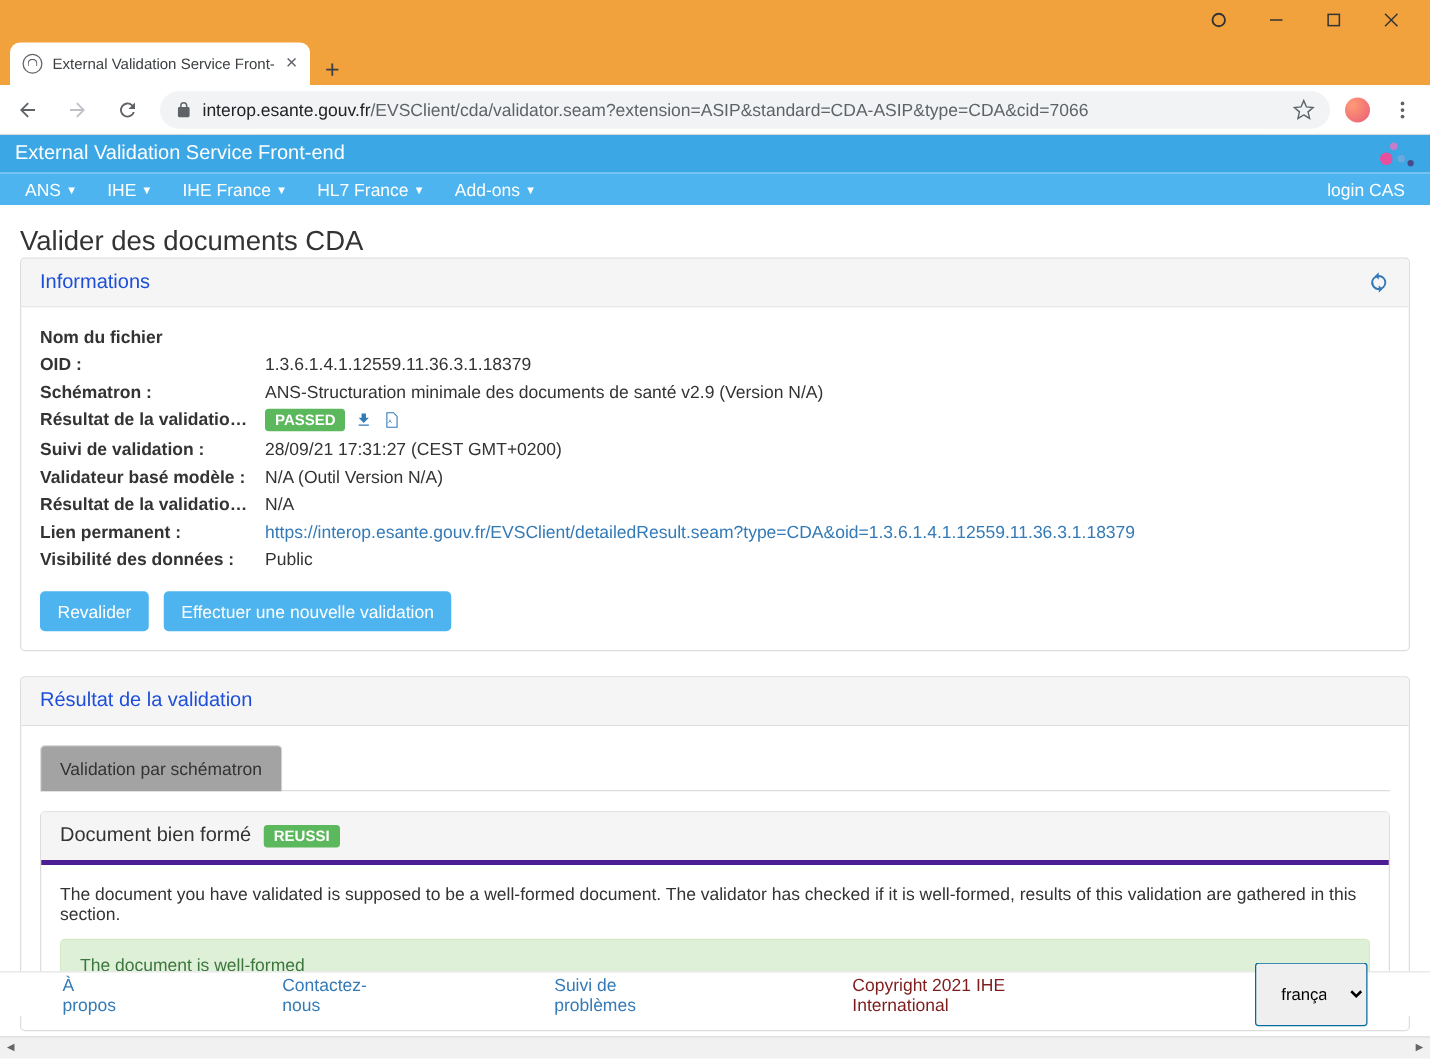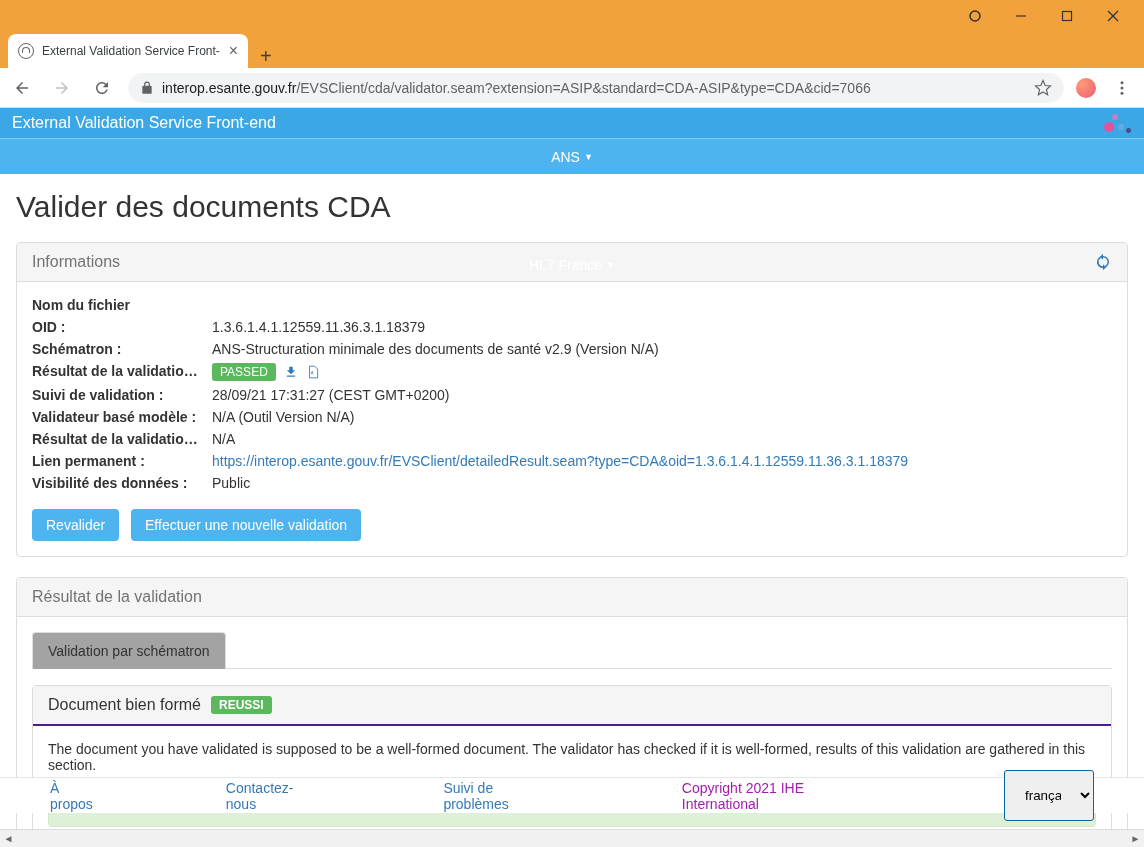"ANS" .navbar { flex-direction: column -> none; height: 36px -> 26px }
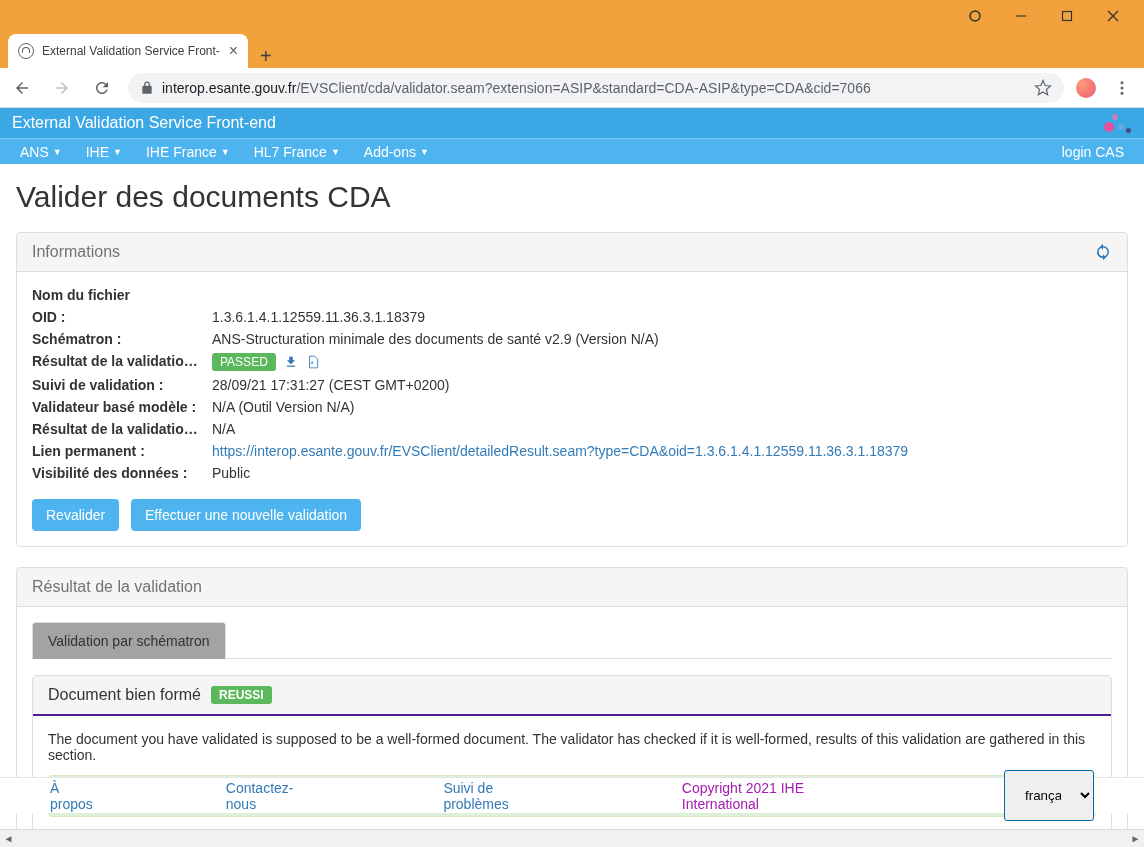"Valider des documents CDA" h1.page-title { font-size: 30px -> 22px; margin-bottom: 18px -> none }
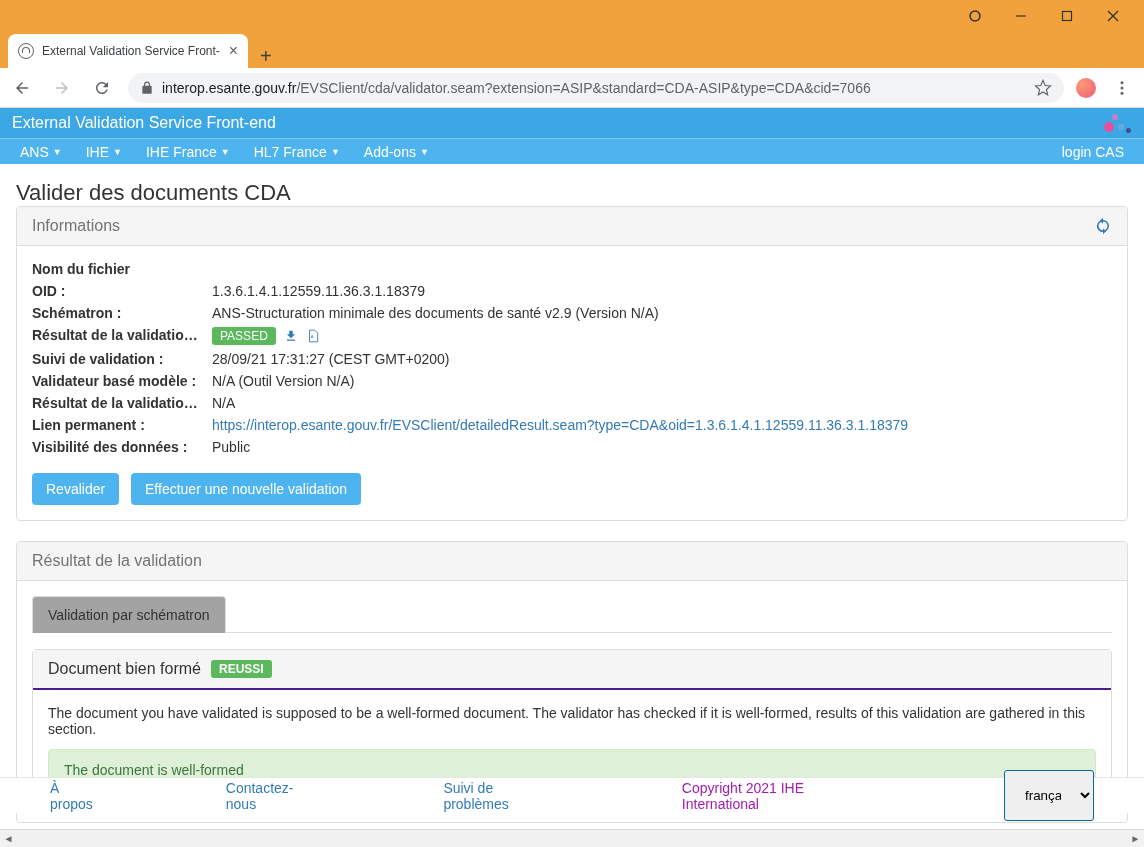"Informations" .panel-heading-title { color: #737373 -> #1d4ed8 }
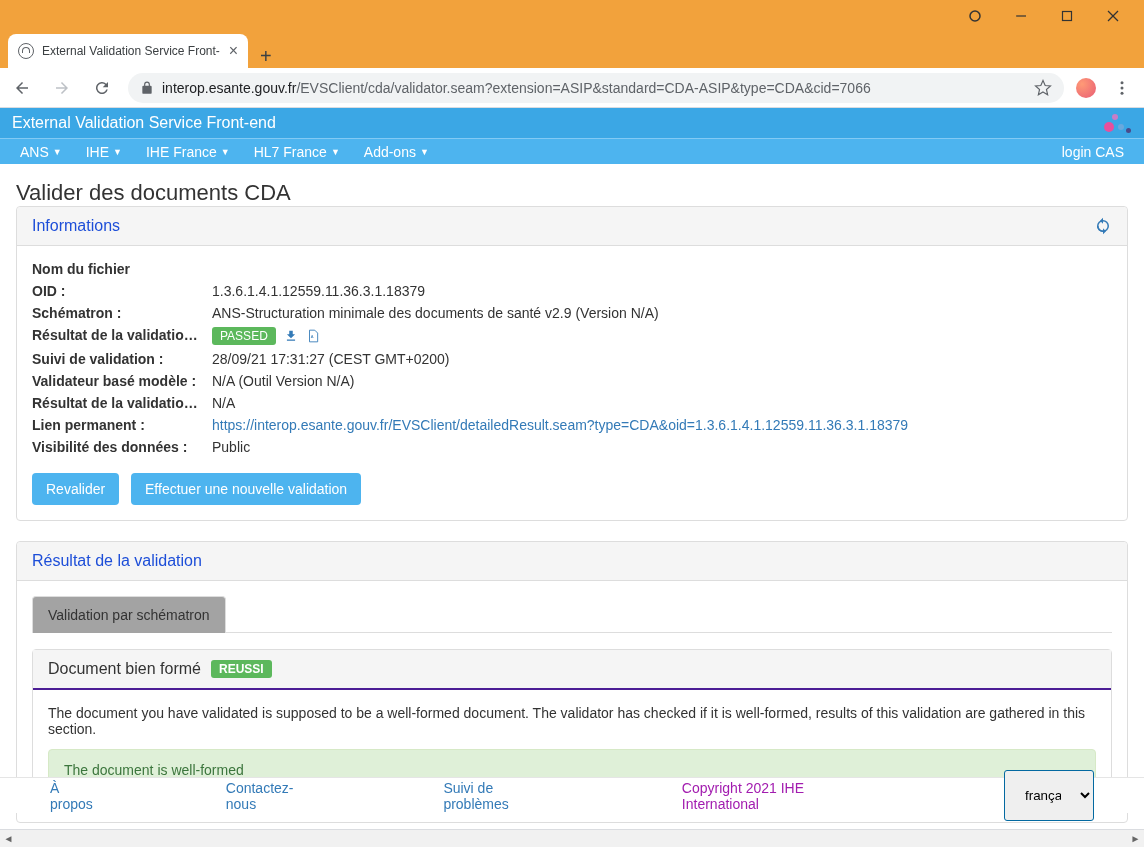"PASSED" .badge-pass { font-weight: 400 -> 700 }
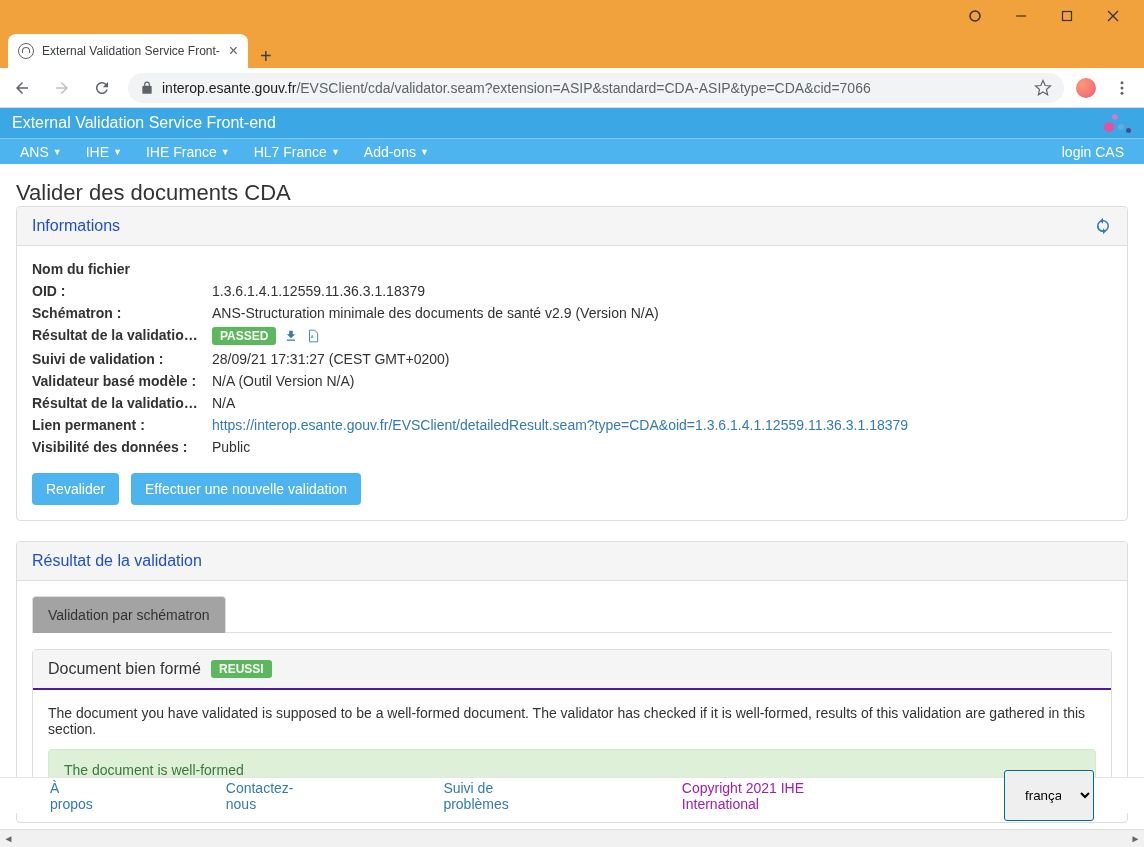"Document bien formé" .sub-panel-heading { border-bottom: 2px solid #4c1d95 -> 4px solid #4c1d95 }
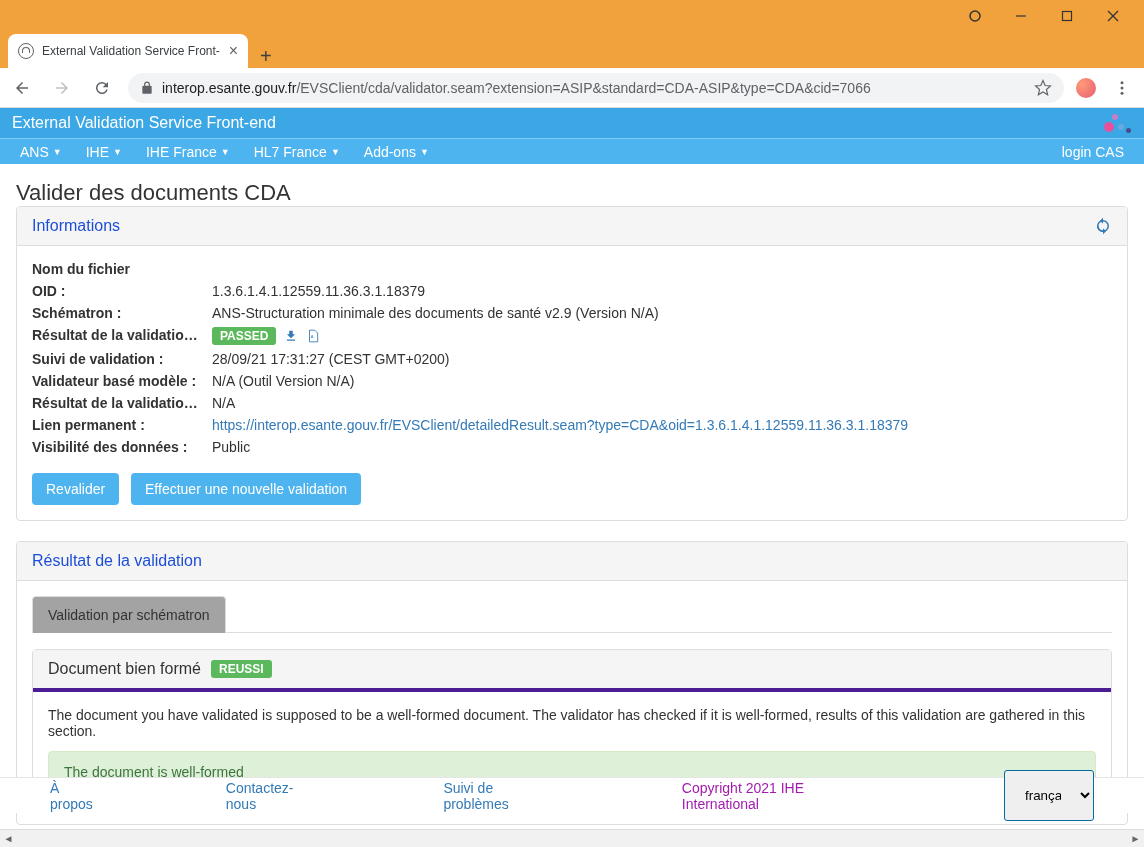"Copyright 2021 IHE International" .footer .copy { color: #a21caf -> #7f1d1d }
